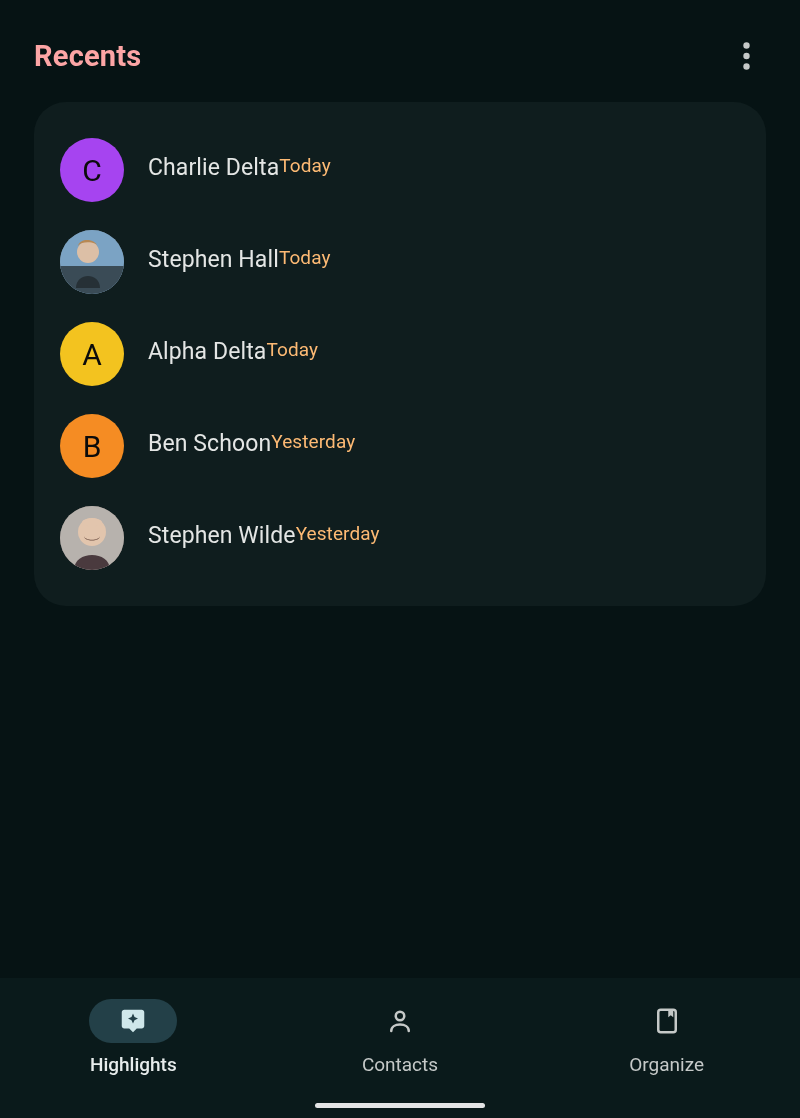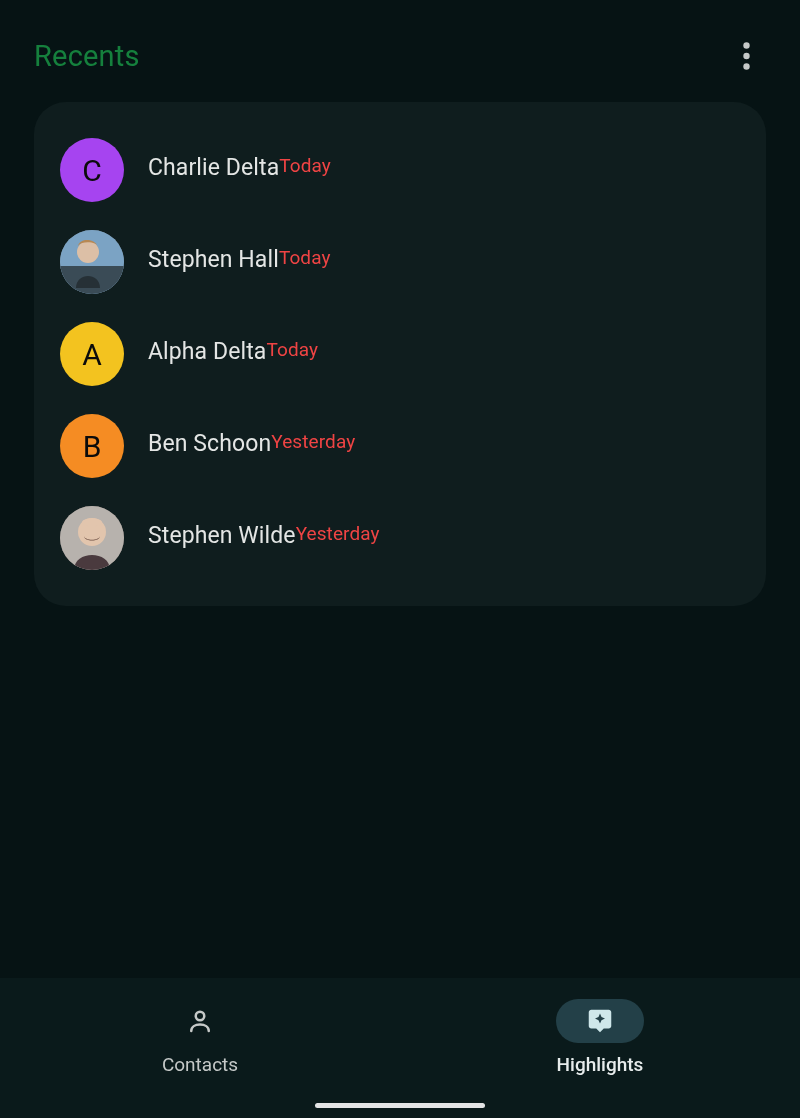"Recents" .title { color: #15803d -> #fca5a5; font-weight: 400 -> 700 }
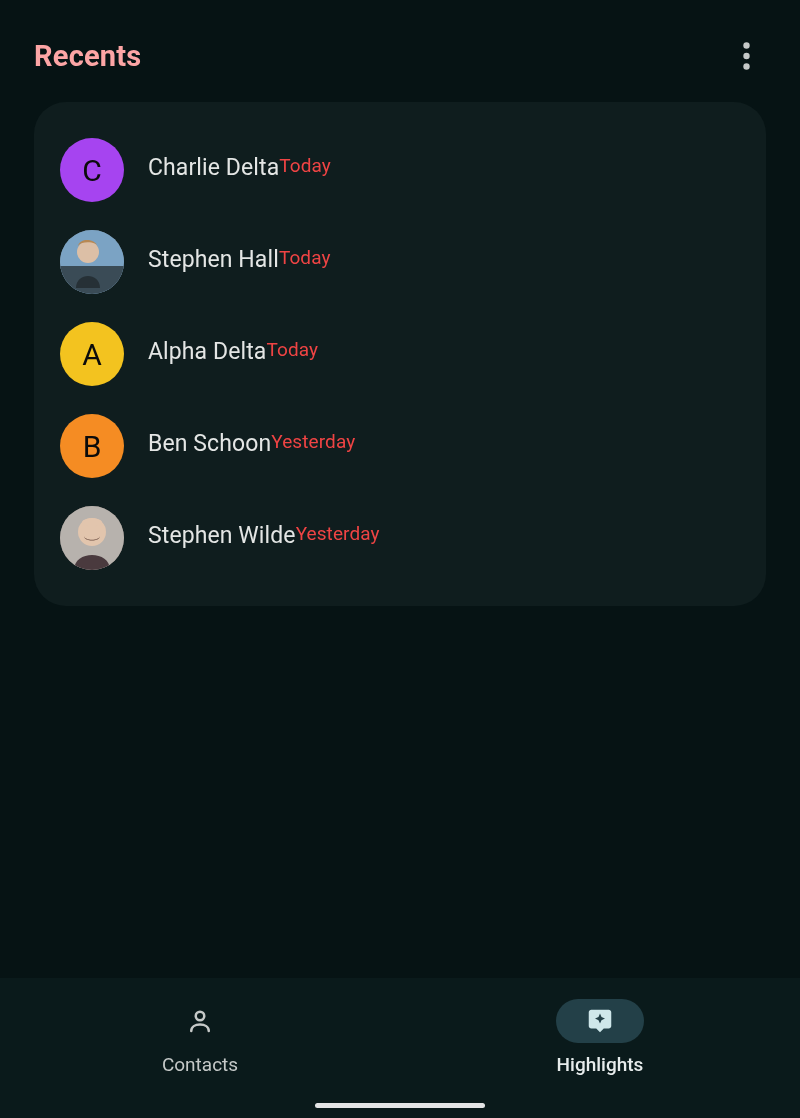"Today" .sub { color: #ef4444 -> #fdba74 }
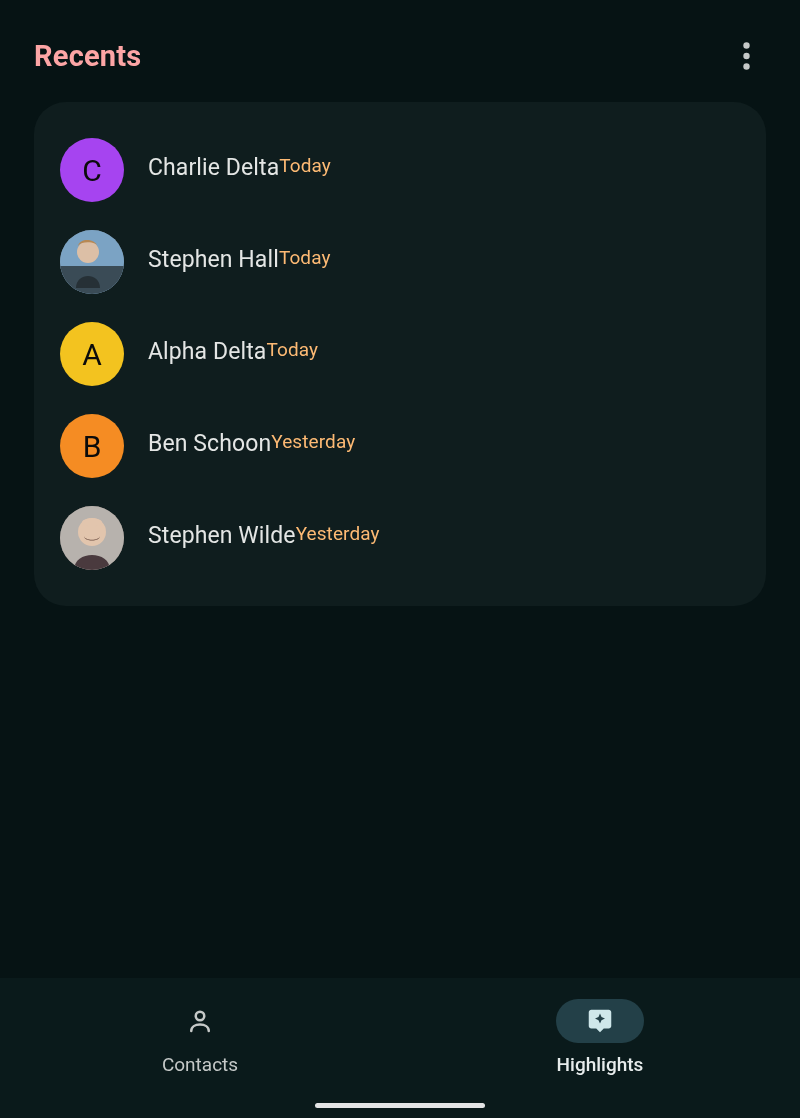"Contacts" div.nav-item { order: before "Highlights" -> after "Highlights" }
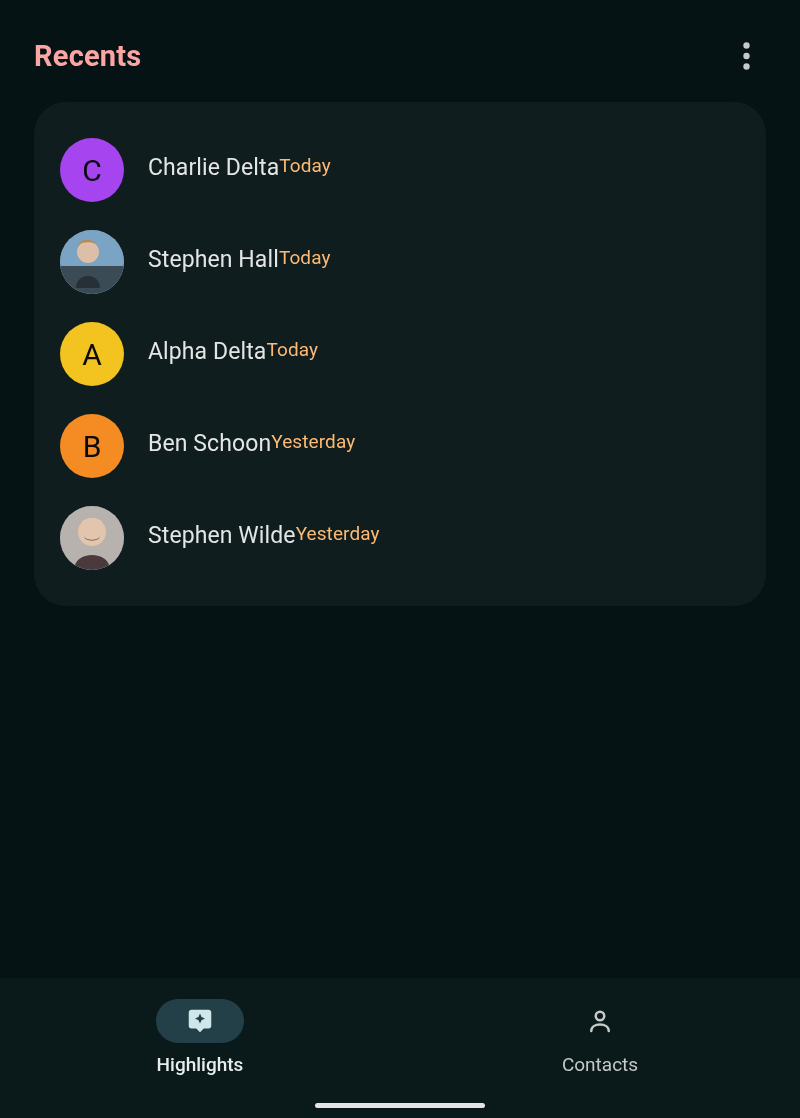"Organize" div.nav-item { html: none -> <div> <div> <svg> <rect></rect> <path></path> </svg> </div> <div>Organize</div> </div> }
